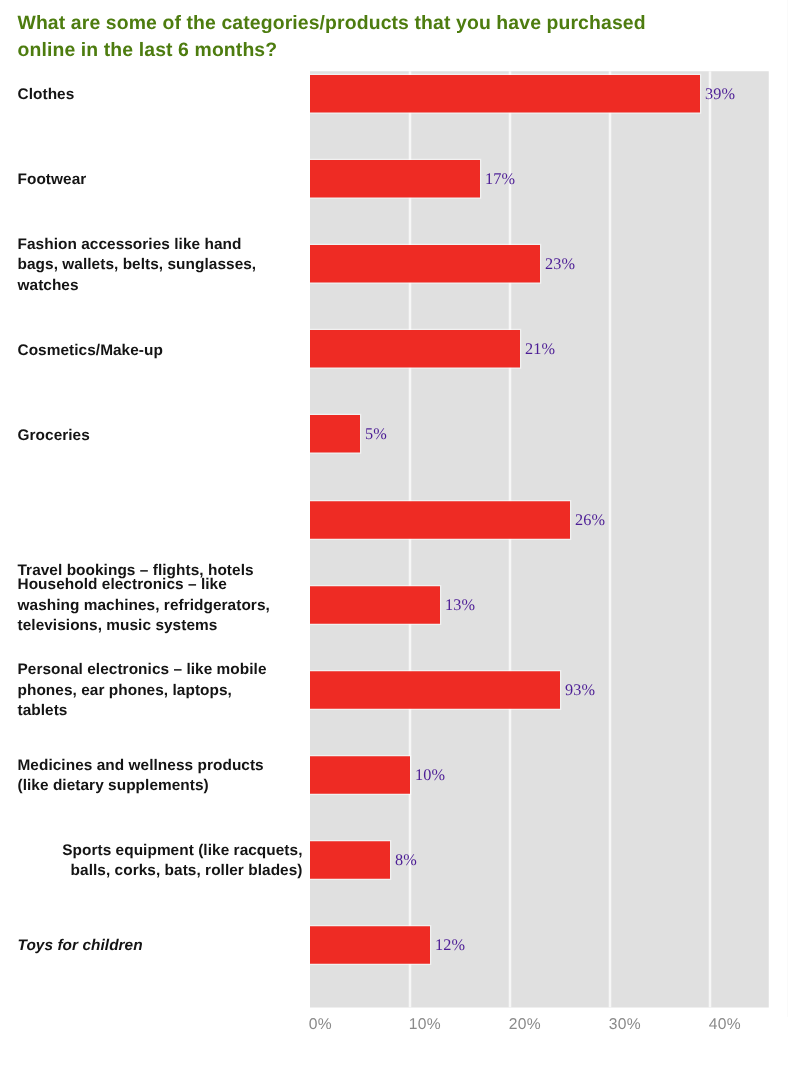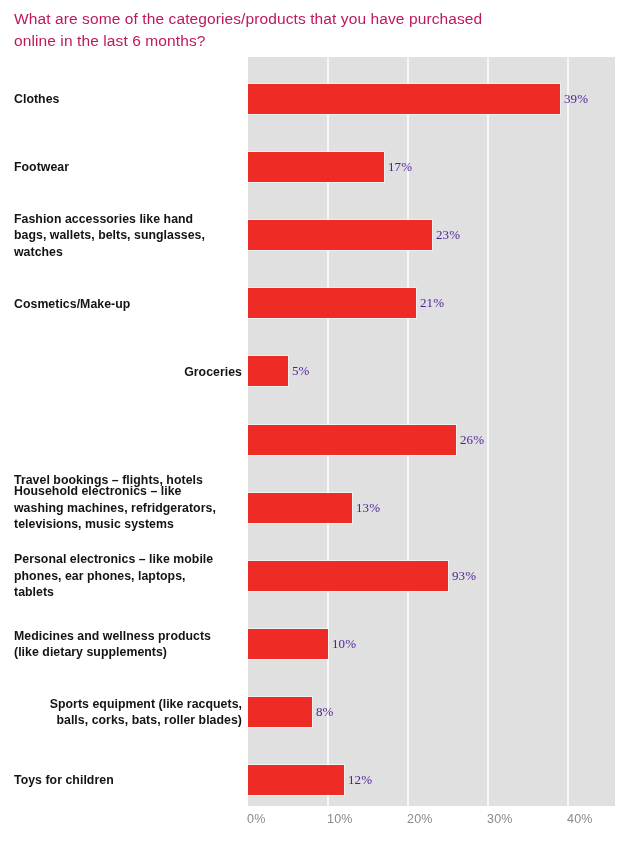"What are some of the" #chart-title { color: #be185d -> #4d7c0f; font-weight: 400 -> 700 }
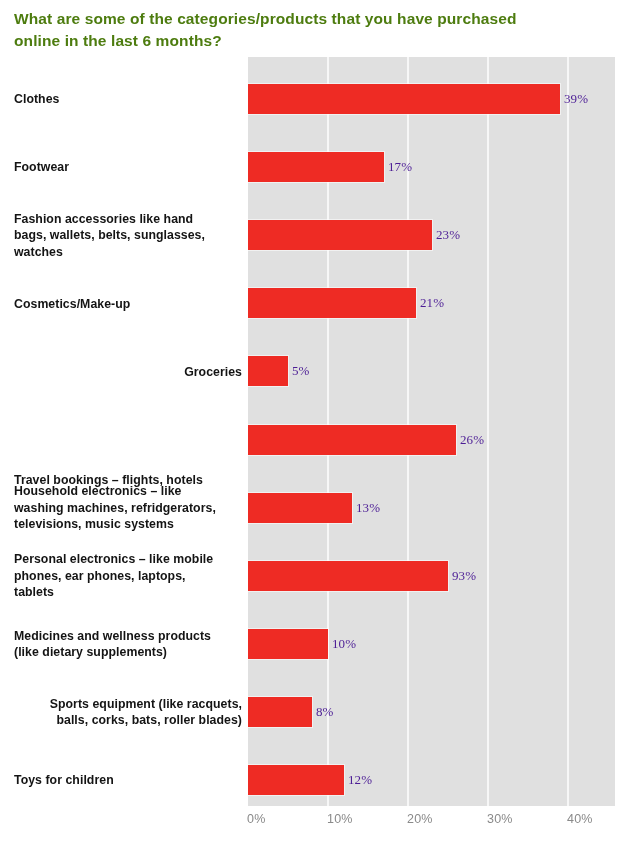"Clothes" #rows-layer { top: 65px -> 41px }
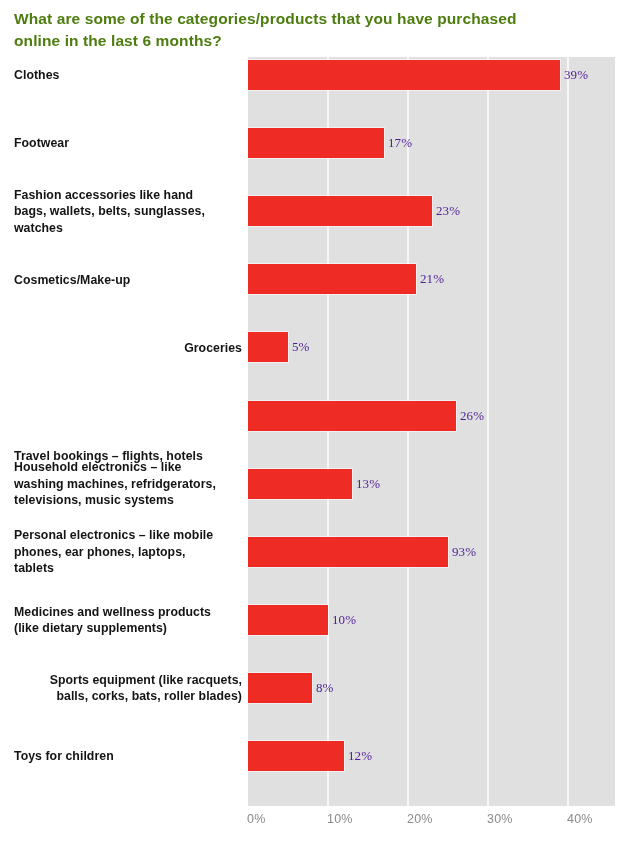"Groceries" div.cat-label { text-align: right -> none }
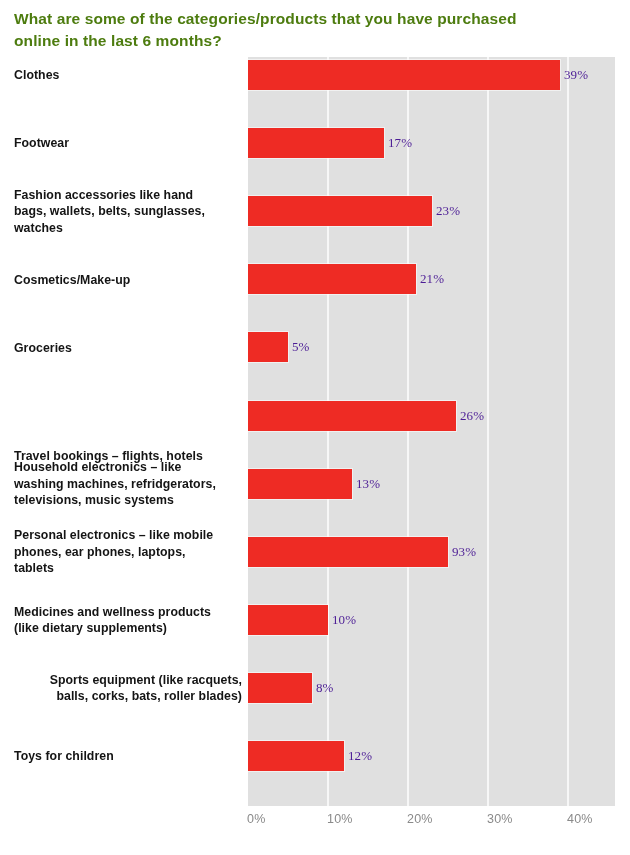"Toys for children" div.cat-label { font-style: none -> italic }
